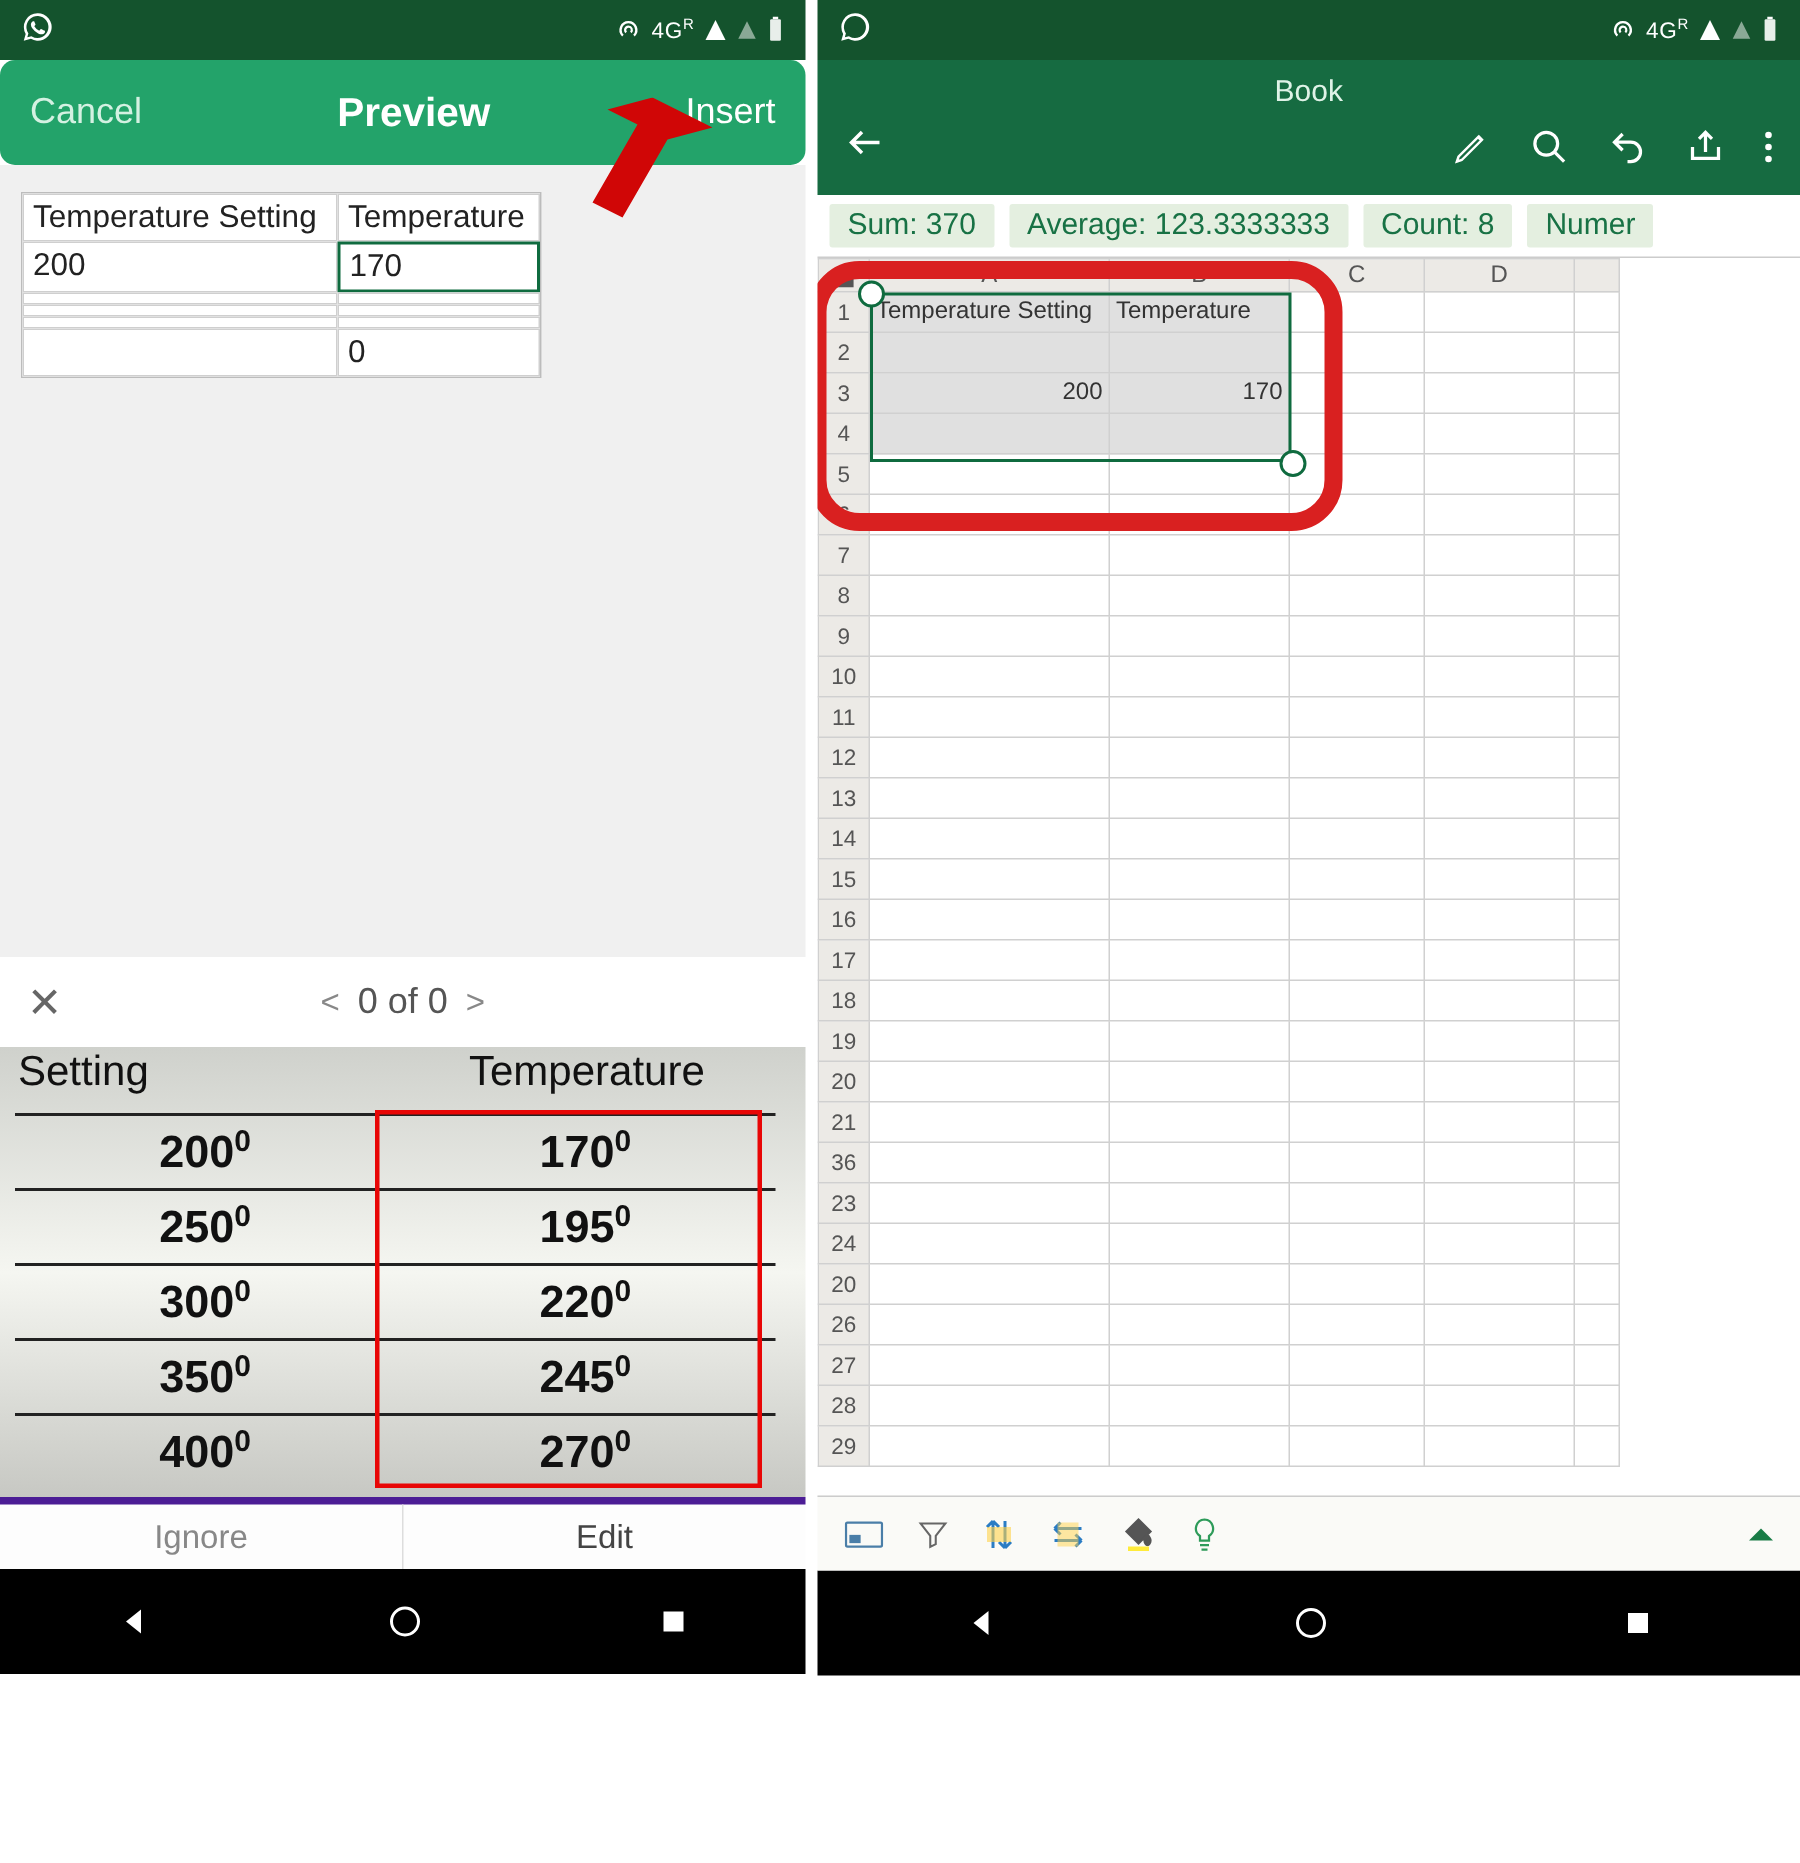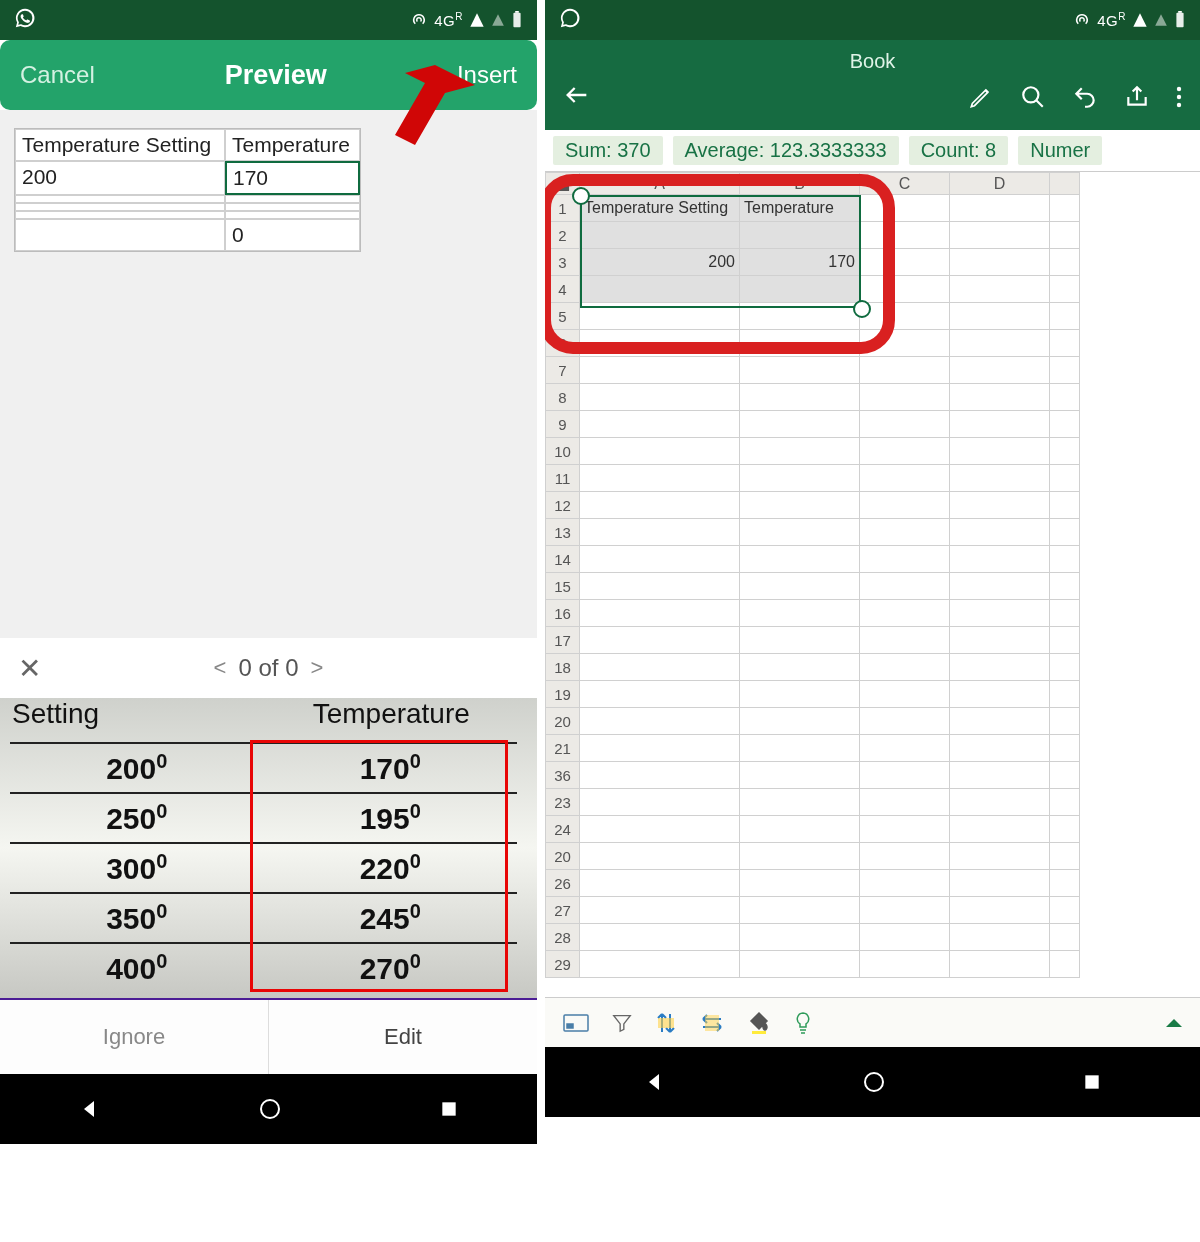"Ignore" .action-bar-l { border-top: 2px solid #4c1d95 -> 5px solid #4c1d95; height: 76px -> 48px }
